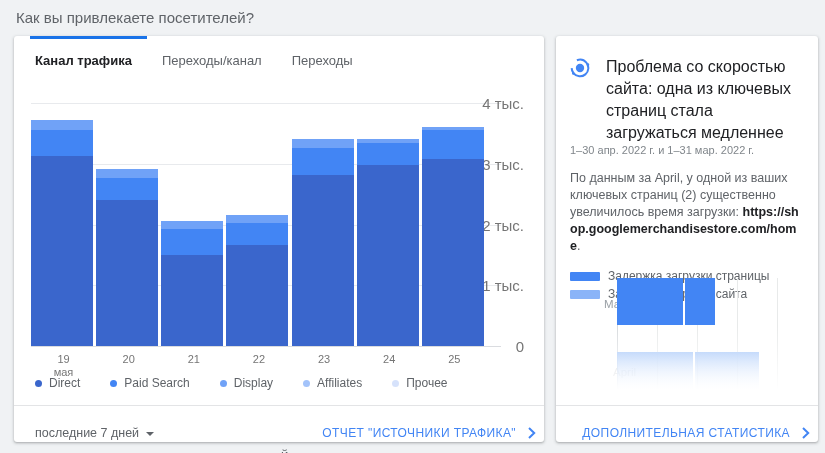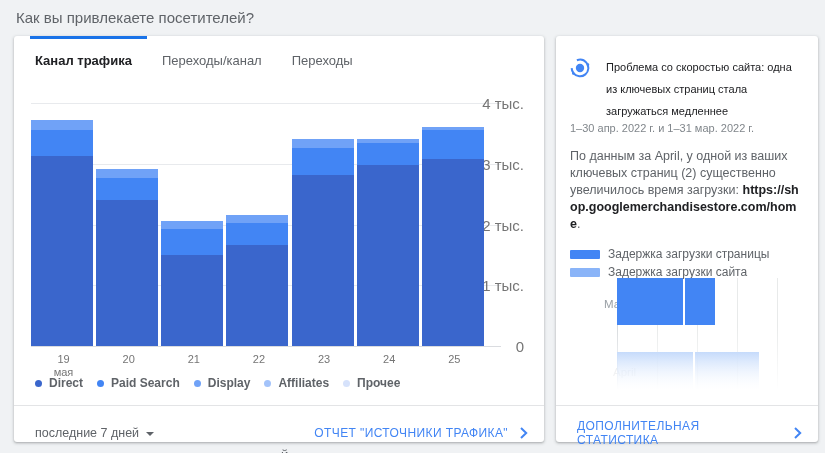"Проблема со скоростью сайта: одна" .insight-title { font-size: 11px -> 16px }
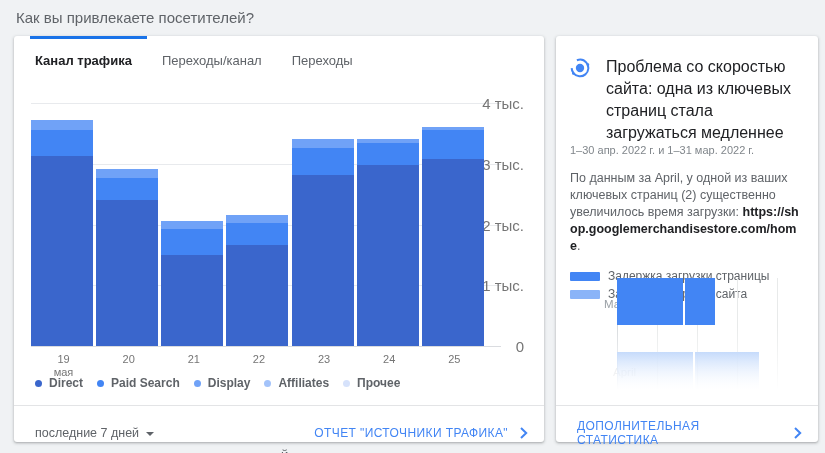"Direct" .chart-legend { font-weight: bold -> none; gap: 14px -> 30px }
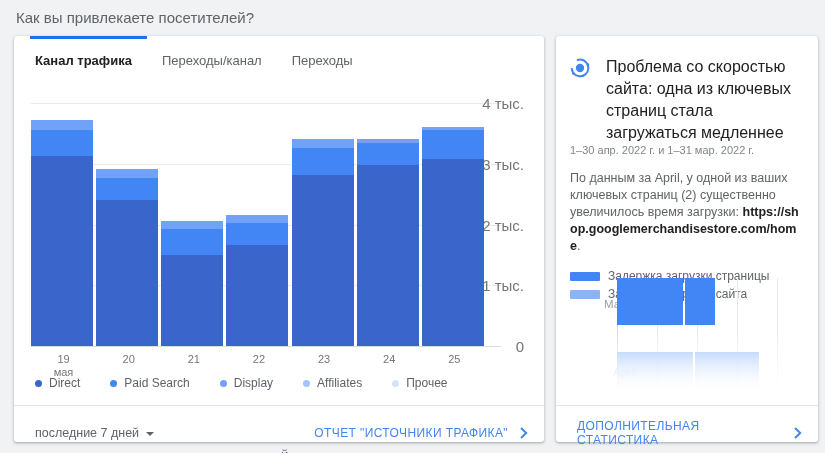"последние 7 дней" .card-footer { padding: 0 16px 0 21px -> 0 8px 0 21px }
